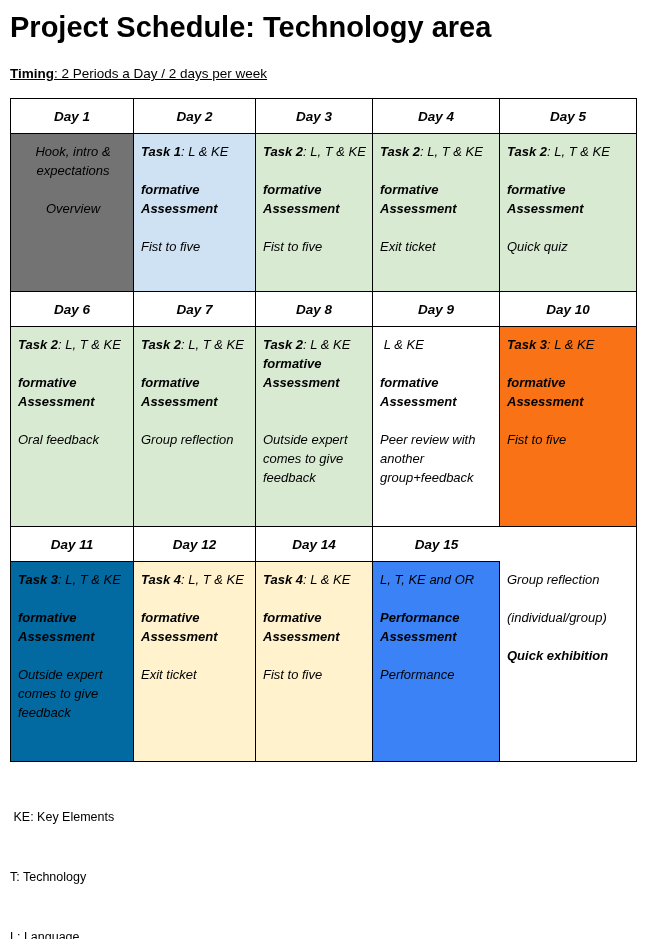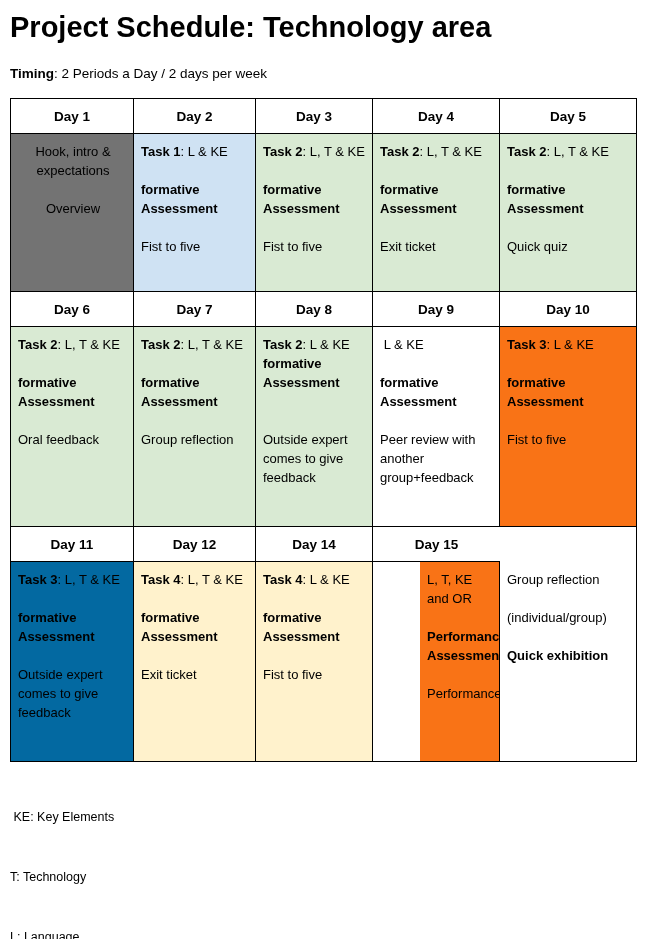"Timing: 2 Periods a Day" .subtitle { text-decoration: none -> underline }
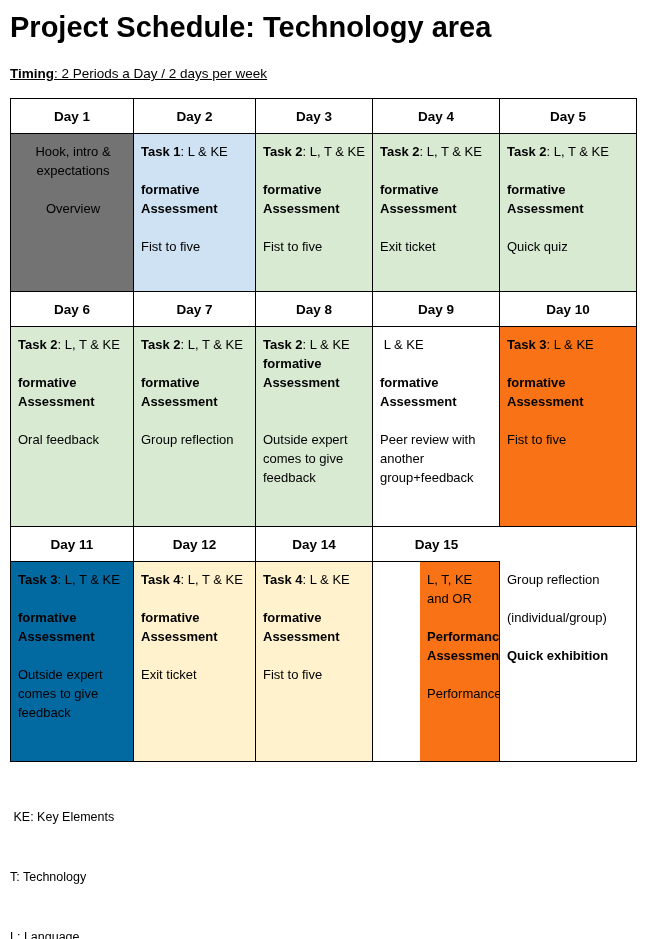"Day 1" .trow { font-style: none -> italic }
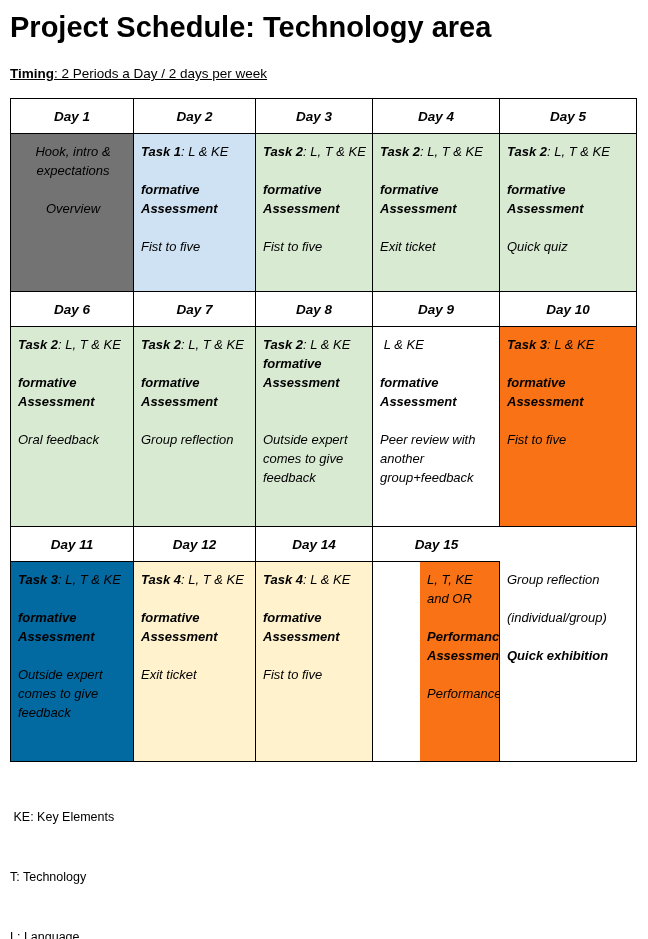"L, T, KE and OR" div.cell { background: #f97316 -> #3b82f6; margin-left: 47px -> none }
